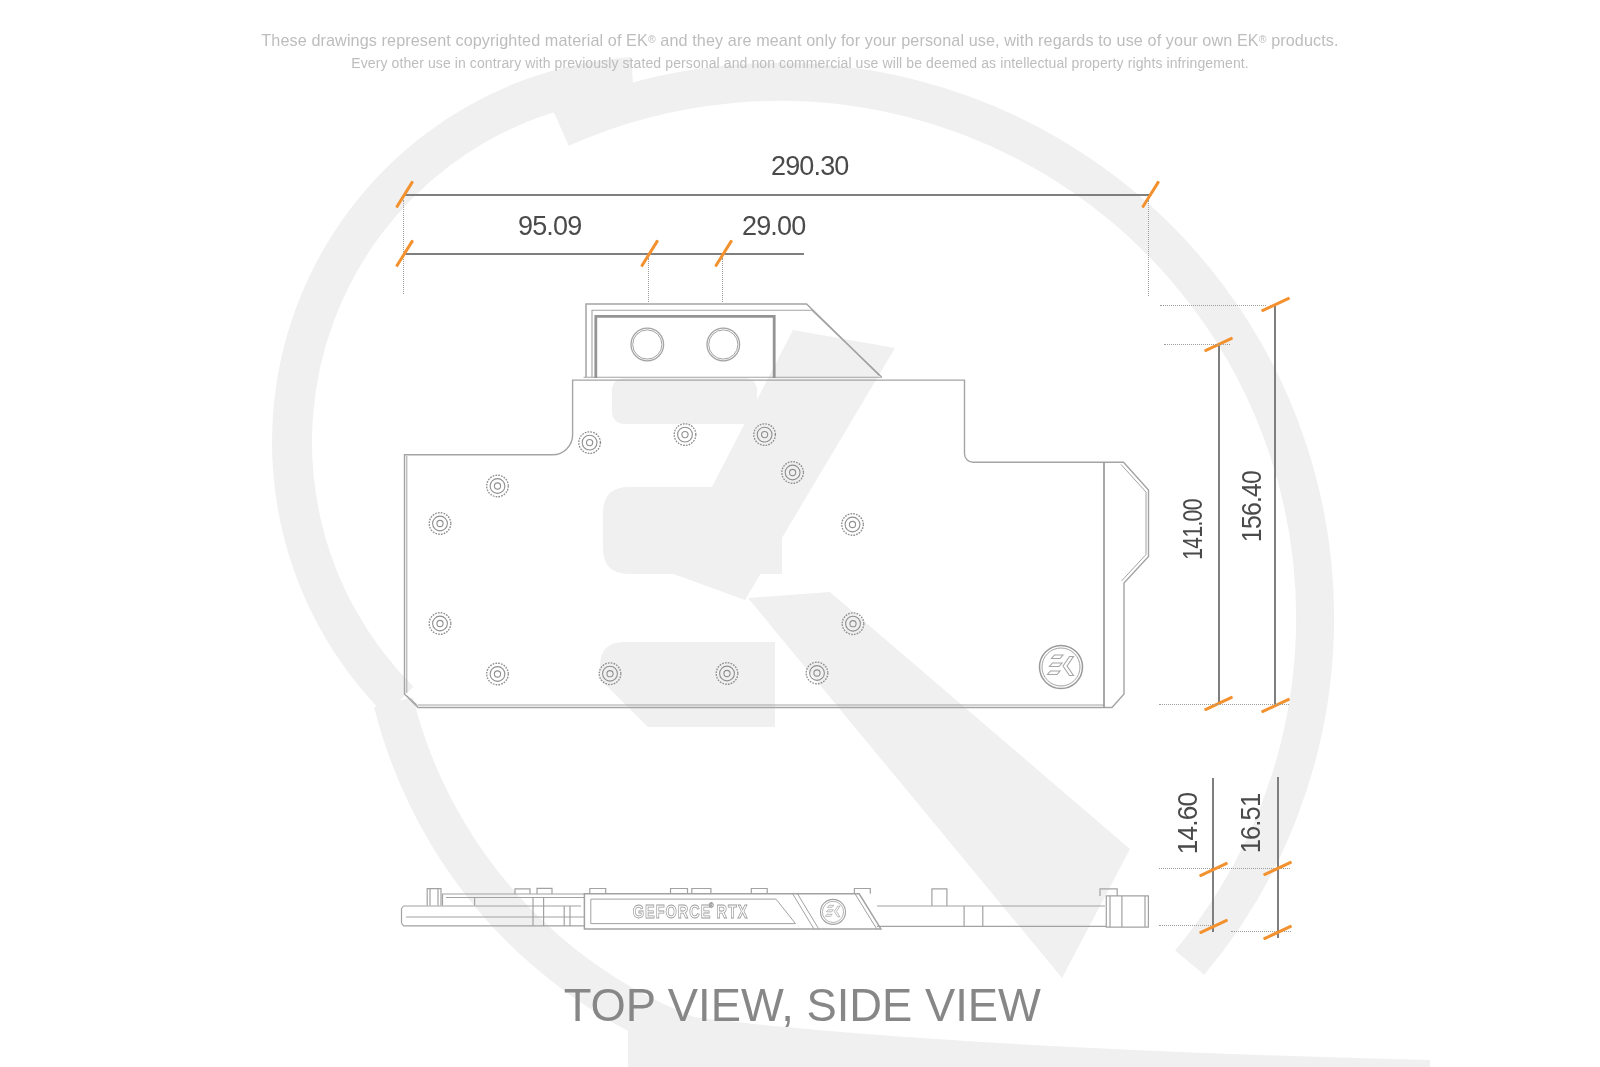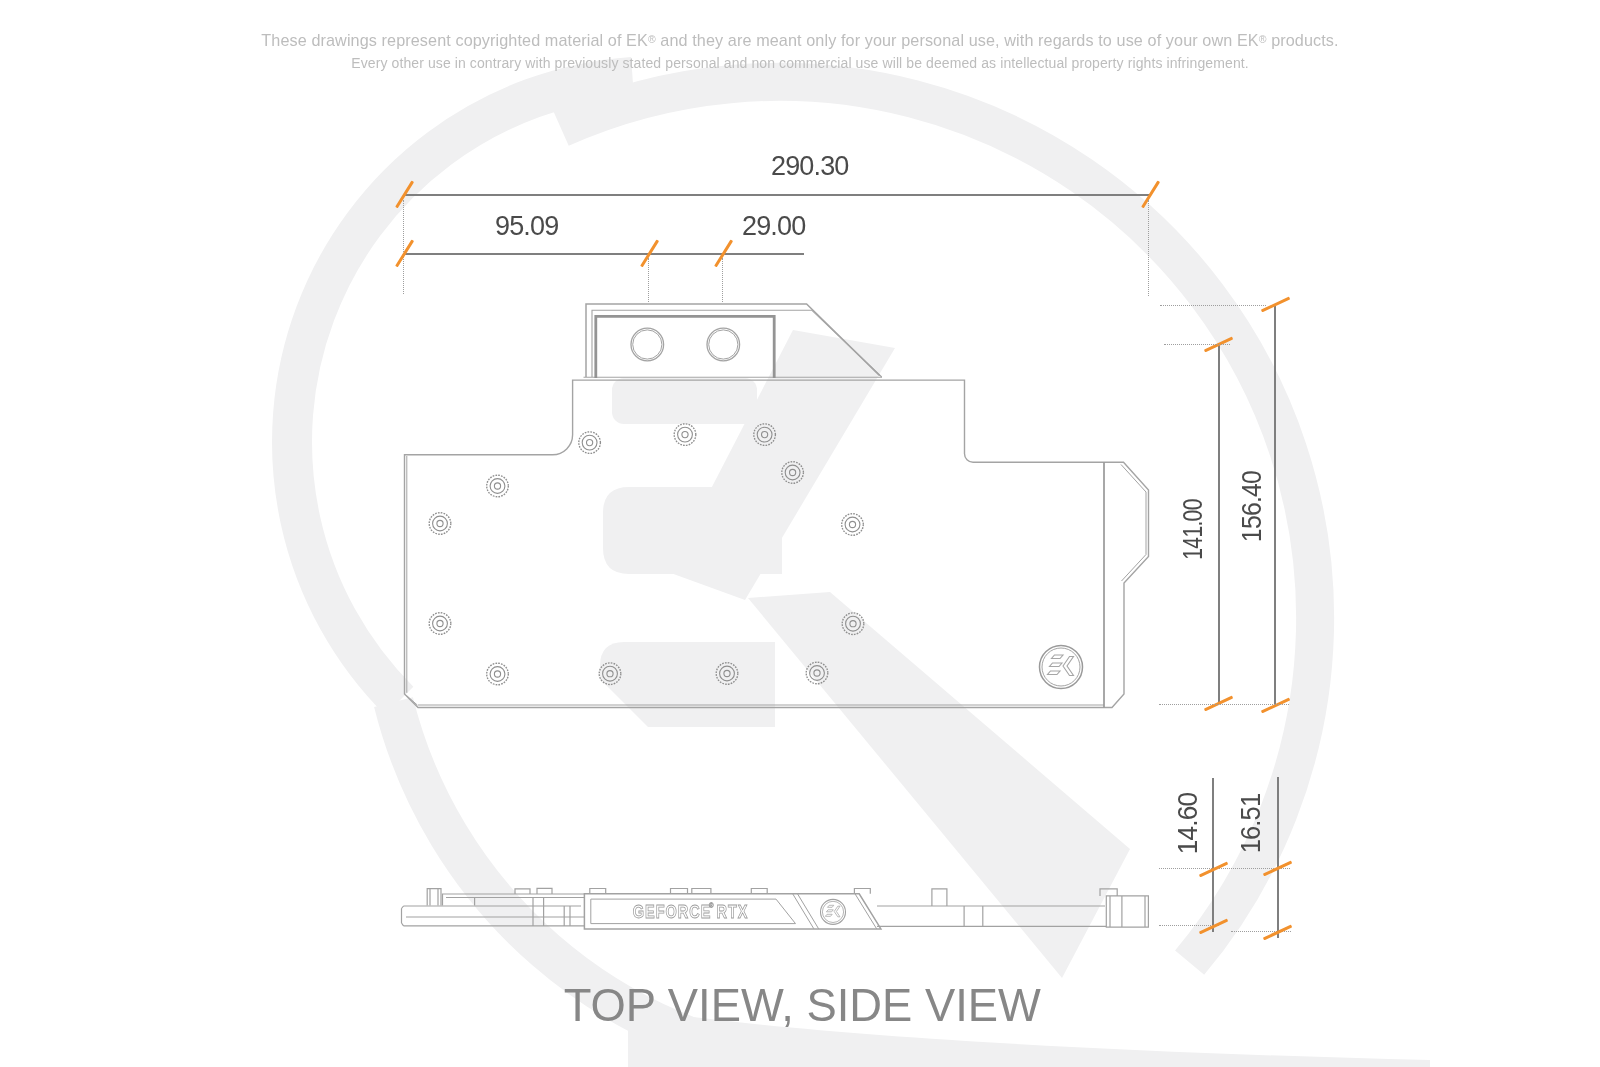"95.09" div.dimtxt { left: 495px -> 518px }
